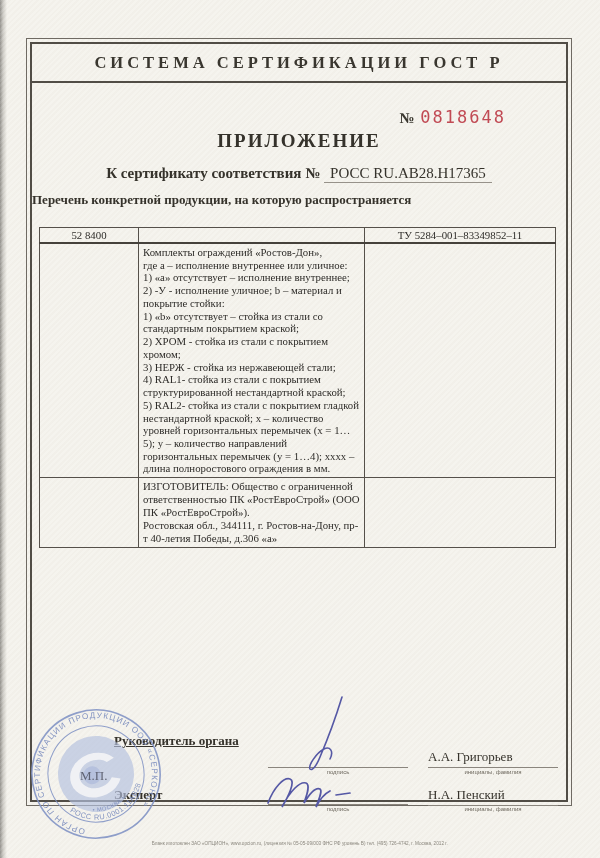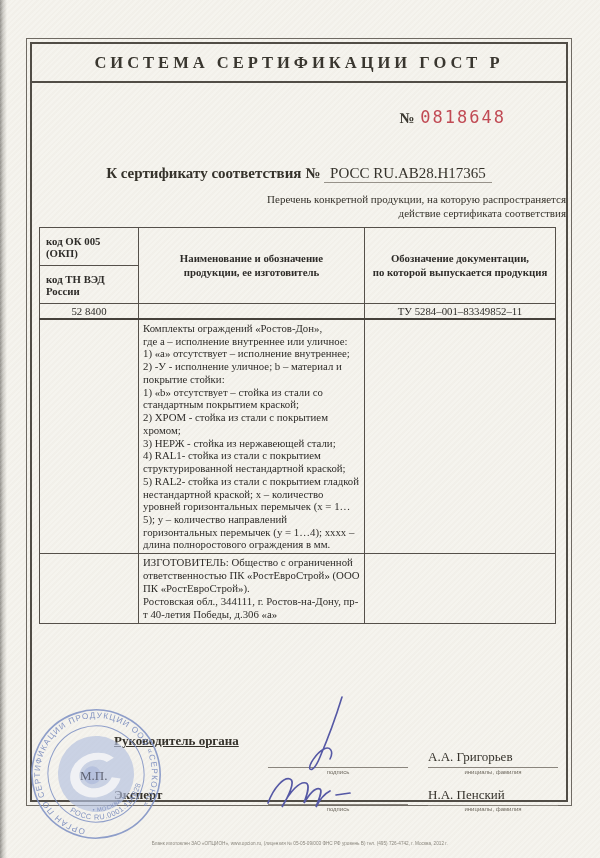"ПРИЛОЖЕНИЕ" div.title-main { html: none -> <div>ПРИЛОЖЕНИЕ</div> }
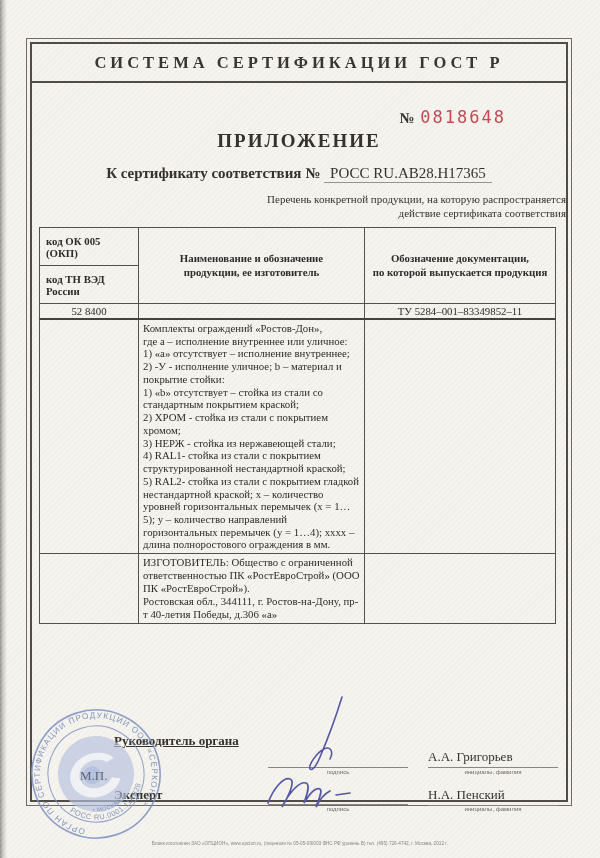"Перечень конкретной продукции, на" .subtitle { font-size: 11px -> 13px; font-weight: normal -> bold; text-align: right -> left }
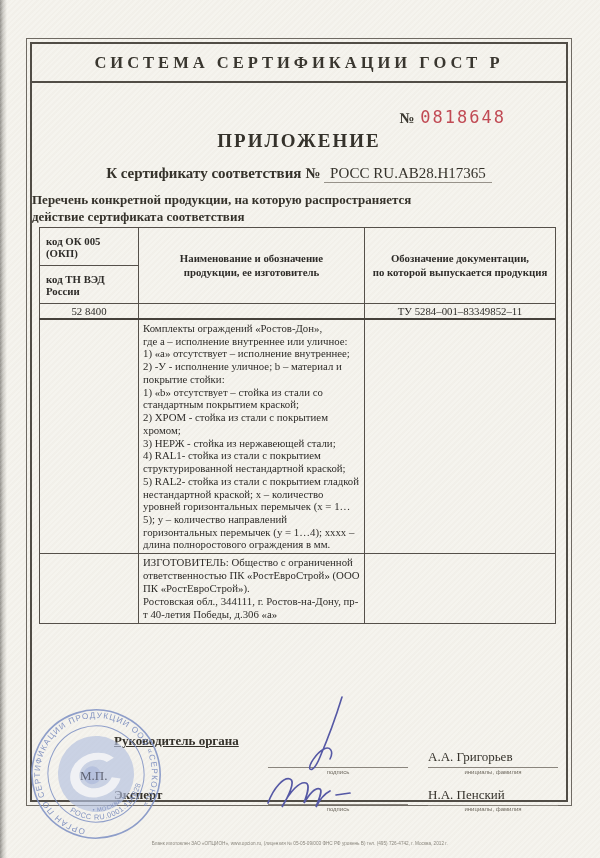"действие сертификата соответствия" div { html: <div>действие сертификата соответствия</div> -> none }
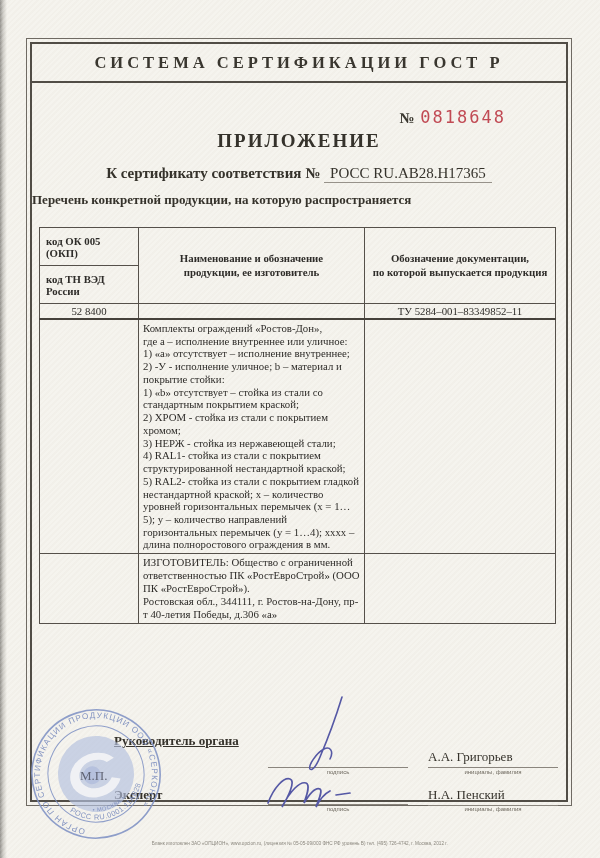"код ОК 005 (ОКП)" tr { html: <tr> <td> <div>код ОК 005 (ОКП)</div> <div>код ТН ВЭД России</div> </td> <td>Наименование и обозначение продукции, ее изготовитель</td> <td>Обозначение документации, по которой выпускается продукция</td> </tr> -> none }
